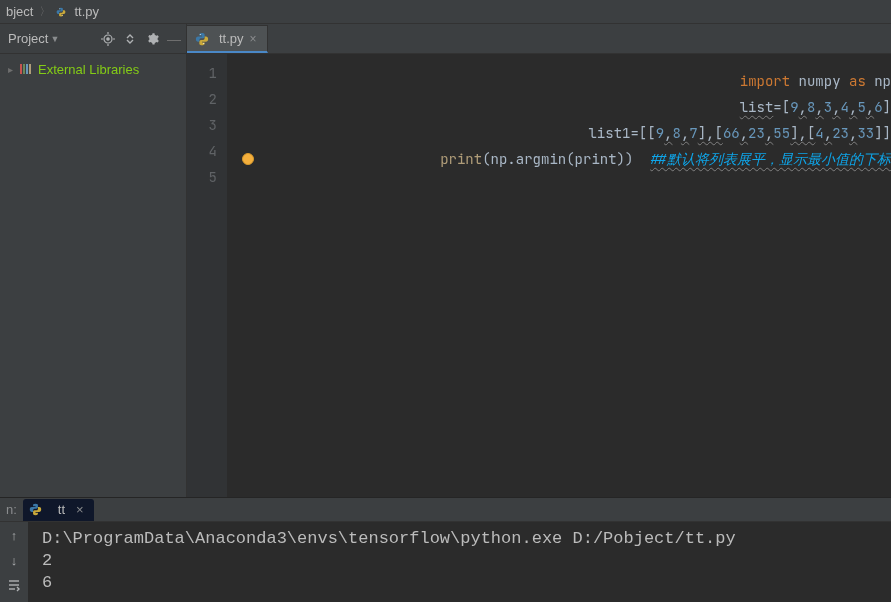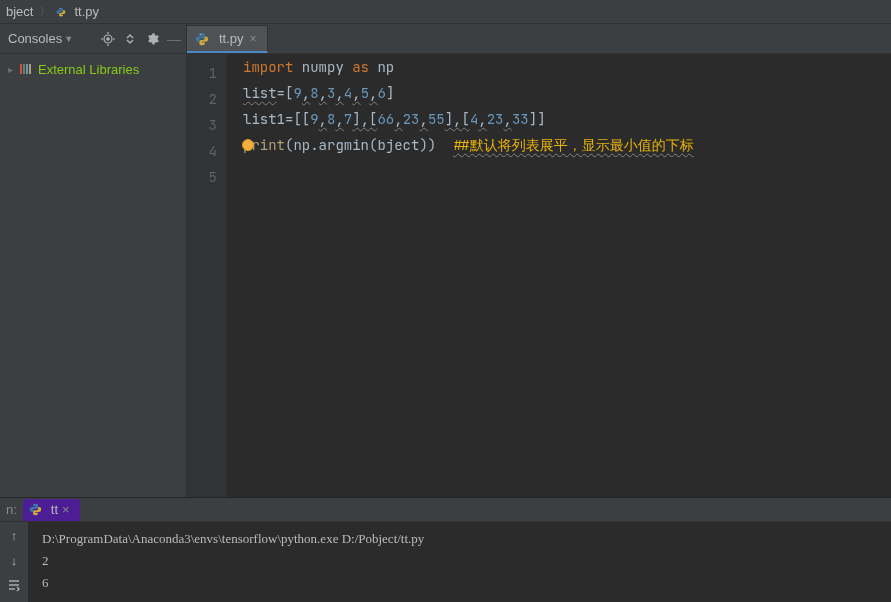"Consoles" span { text: Consoles -> Project }
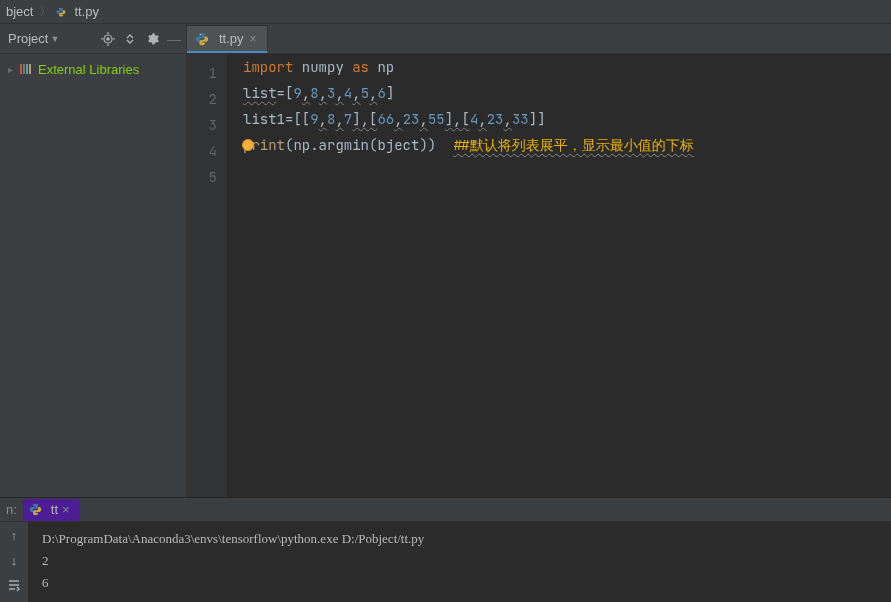"import numpy as np" .lines { padding: 0 0 0 16px -> 14px 0 0 16px; text-align: none -> right }
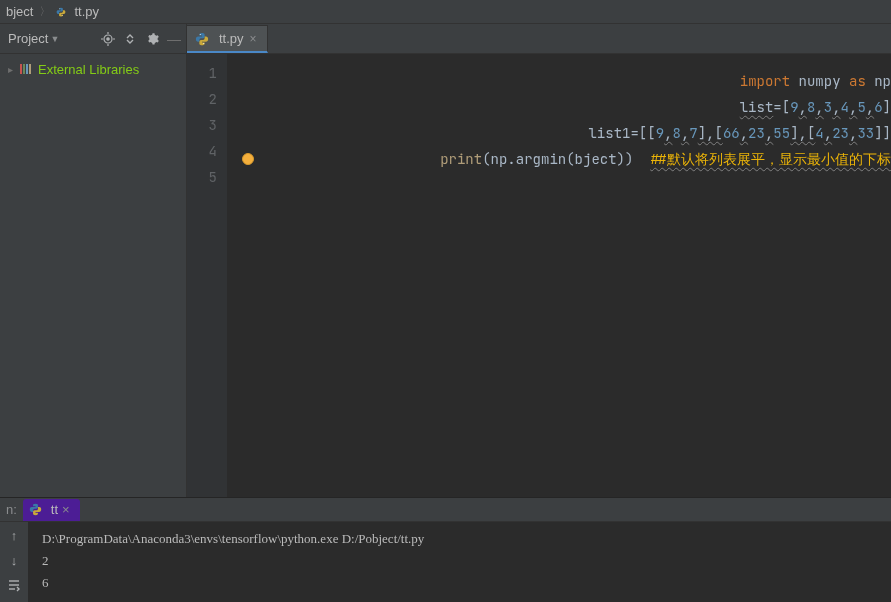"(bject))" span.id { text: bject -> print }
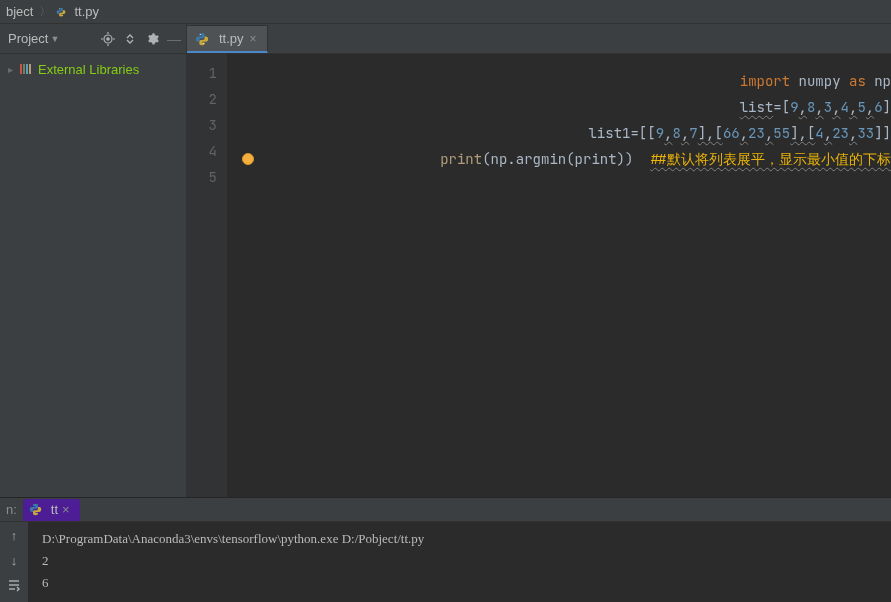"##默认将列表展平，显示最小值的下标" .cm { color: #eab308 -> #0ea5e9; font-style: none -> italic }
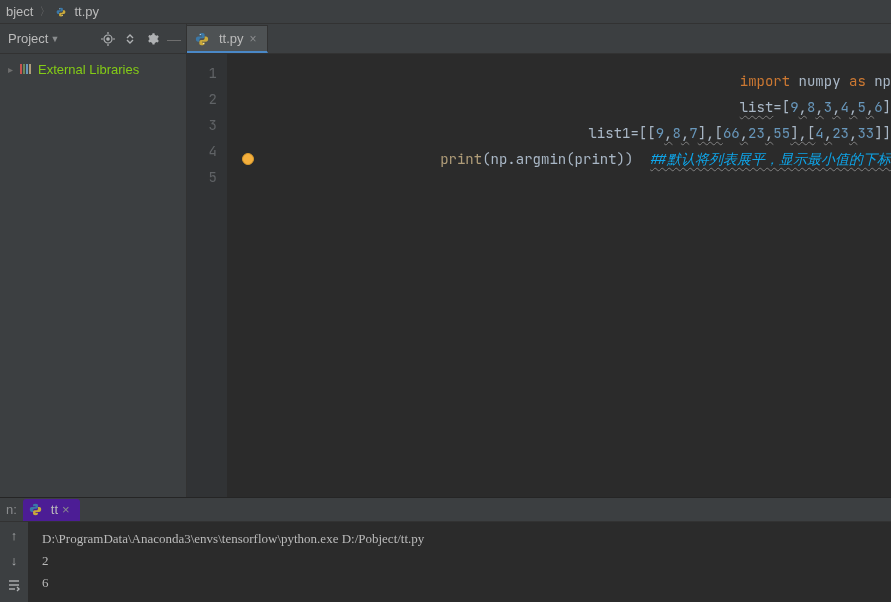"tt" .run-tab { background: #4c1d95 -> #0f172a; gap: 4px -> 11px }
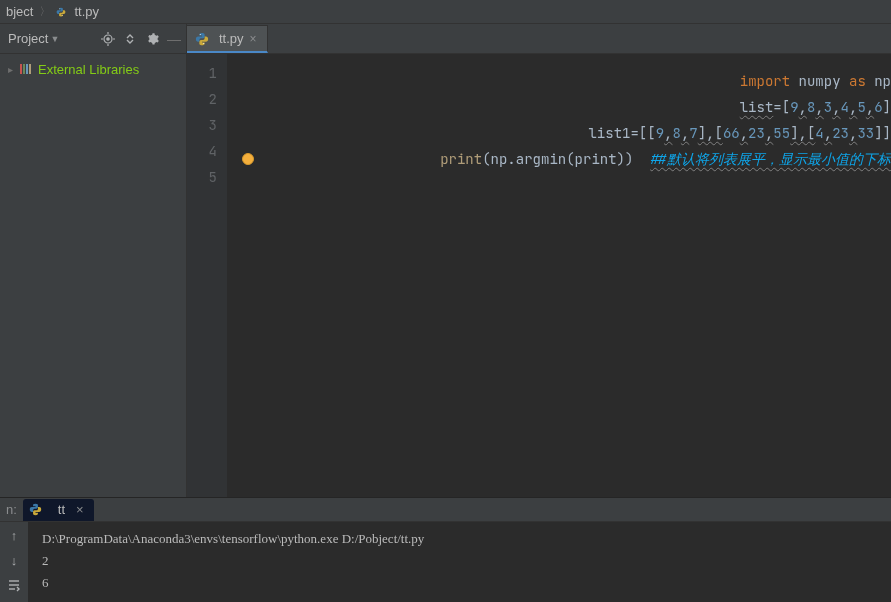"D:\ProgramData\Anaconda3\envs\tensorflow" .run-out { font-family: Liberation Serif, serif -> Liberation Mono, monospace; font-size: 13px -> 17px }
